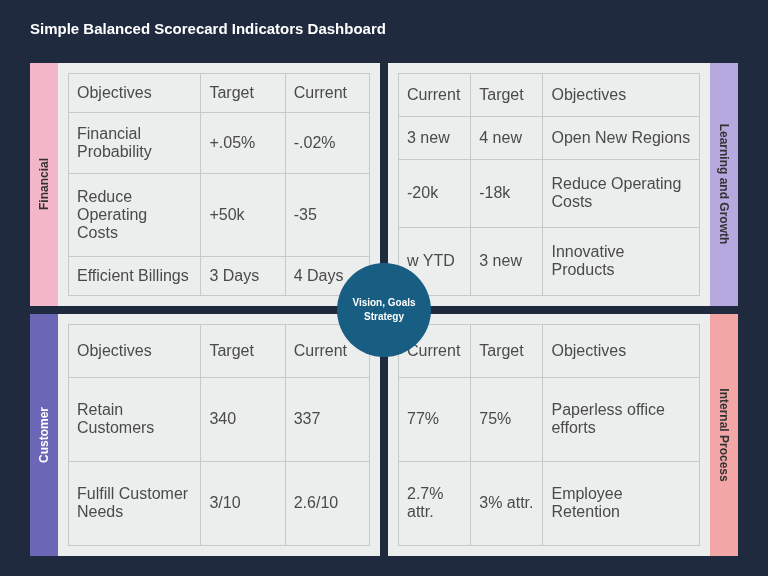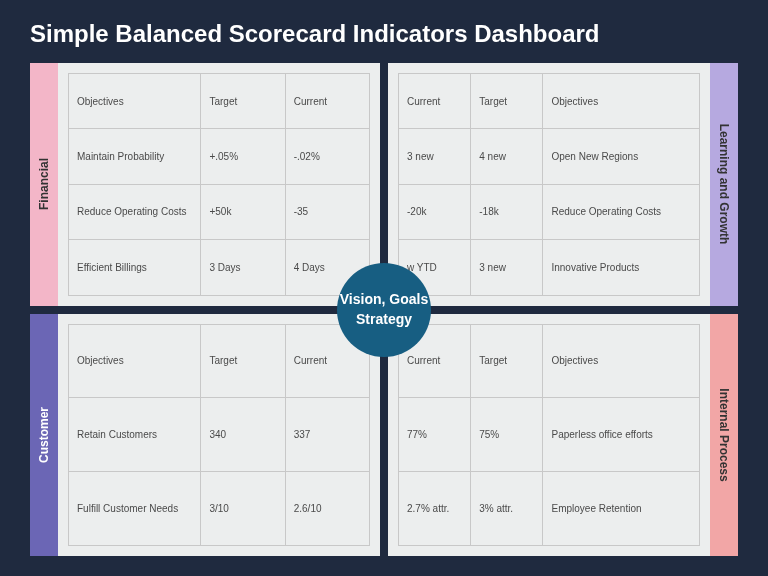"Simple Balanced Scorecard Indicators" .title { font-size: 24px -> 15px }
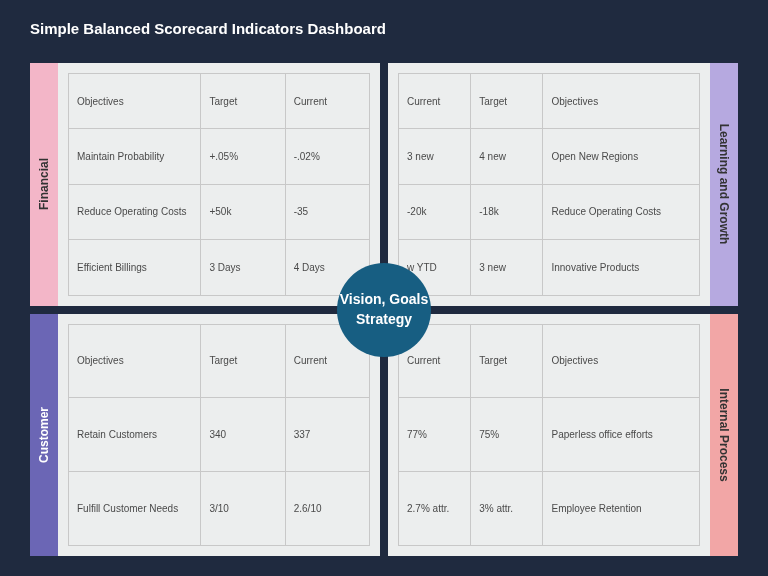"Objectives" table { font-size: 10px -> 16px }
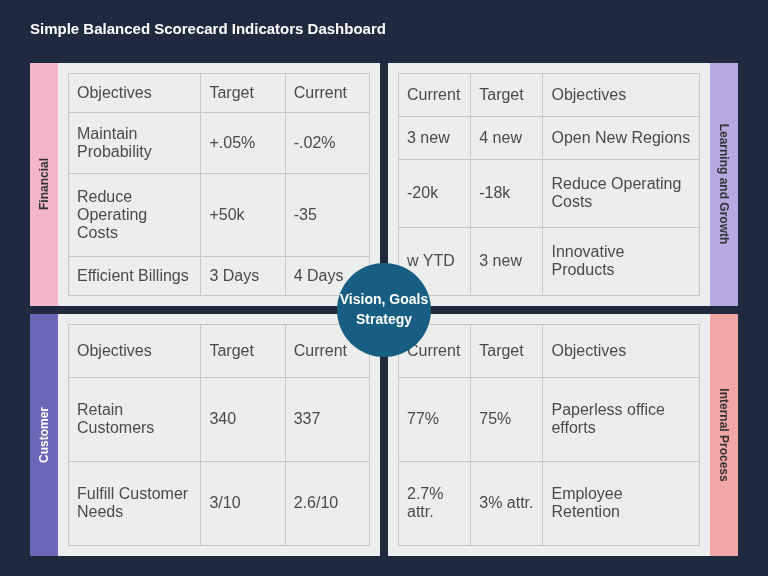"Maintain Probability" td { text: Maintain -> Financial }
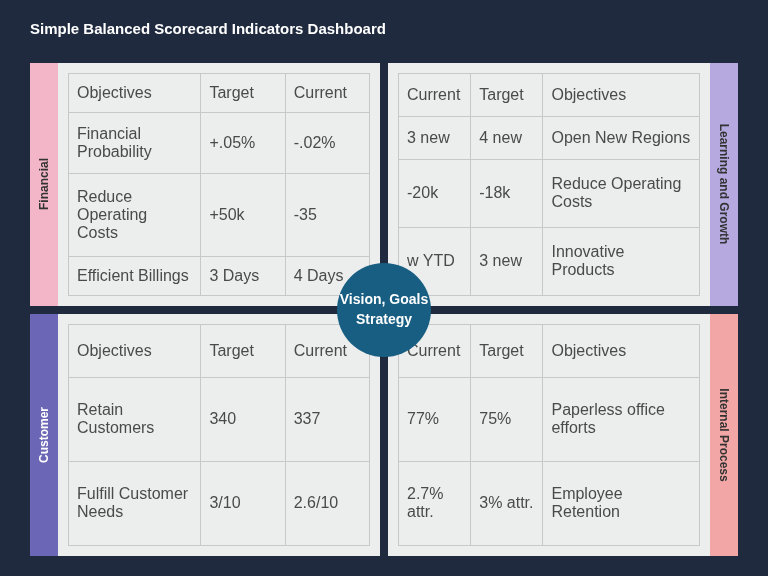"Vision, Goals Strategy" .center-circle { font-size: 14px -> 10px }
